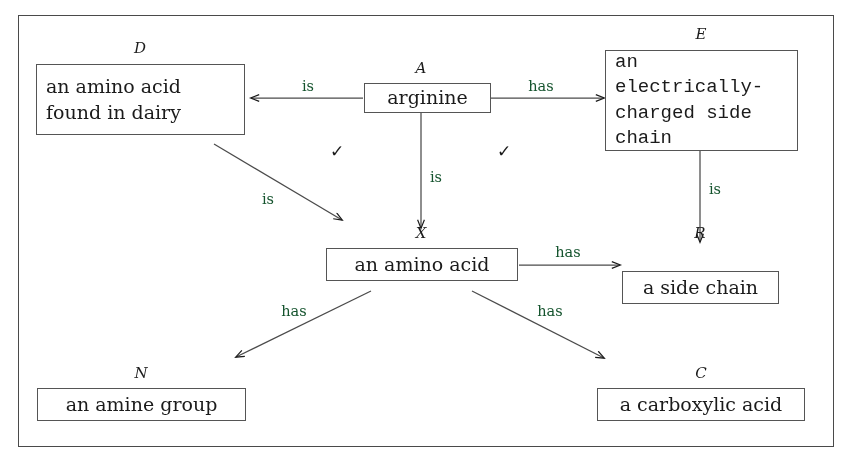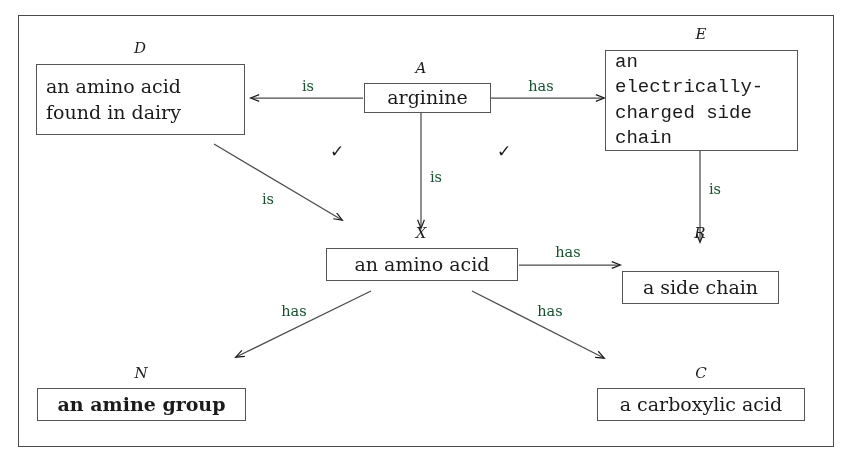"an amine group" div.node { font-weight: bold -> none }
